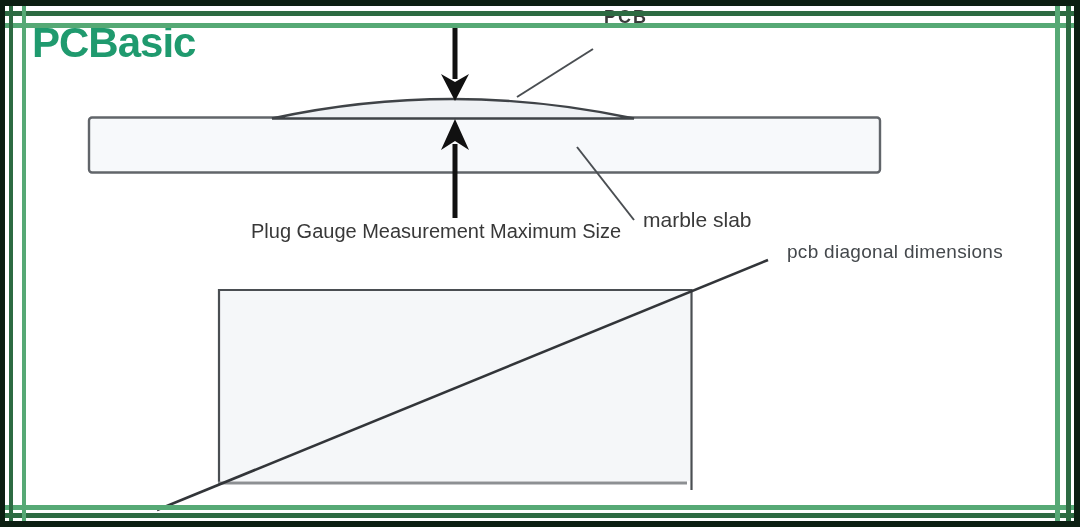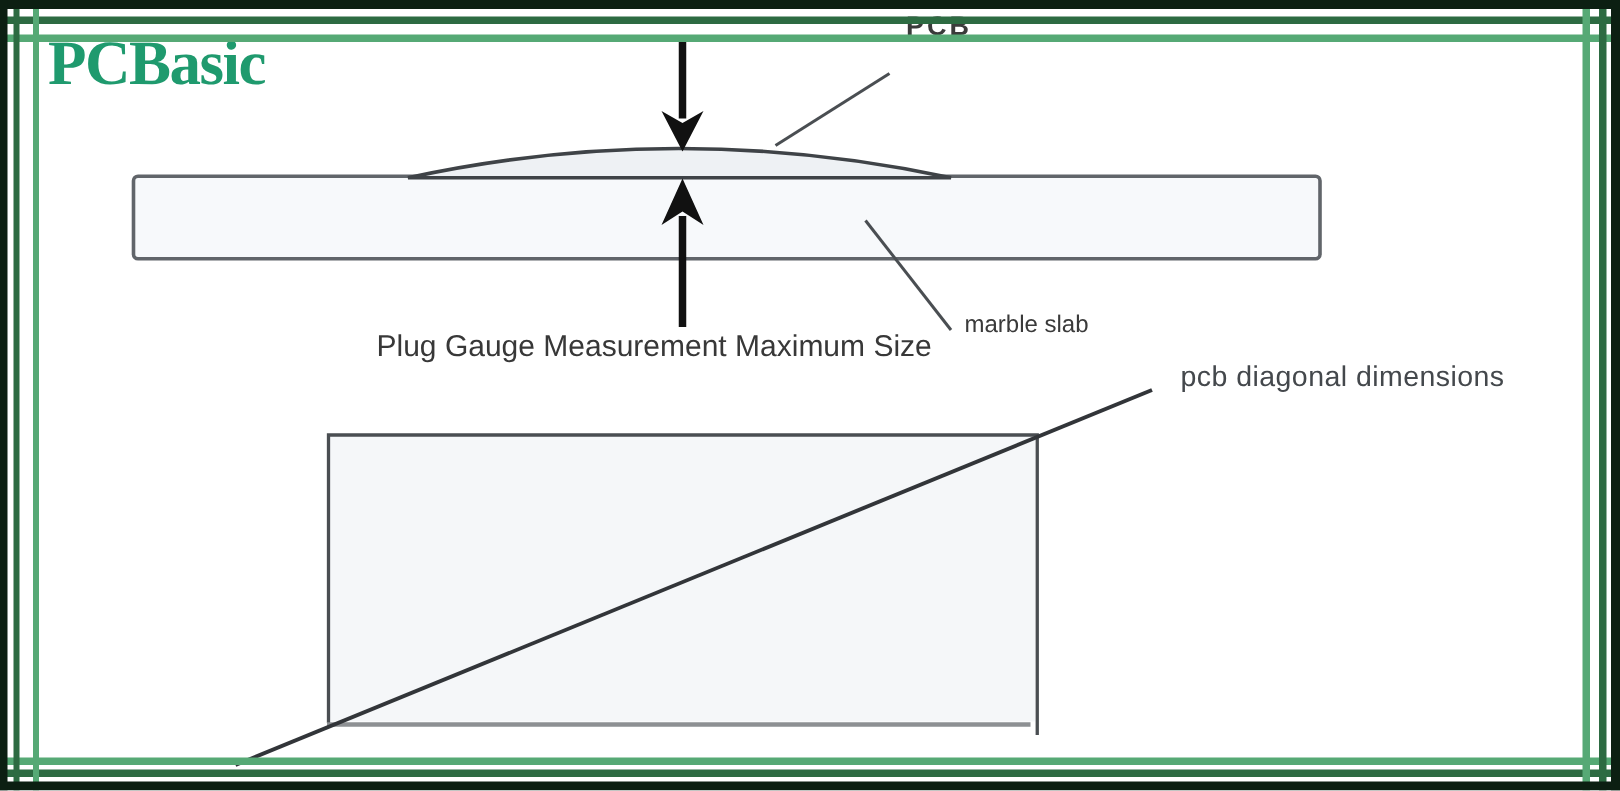"PCBasic" .logo { font-family: Liberation Serif, serif -> Liberation Sans, sans-serif }
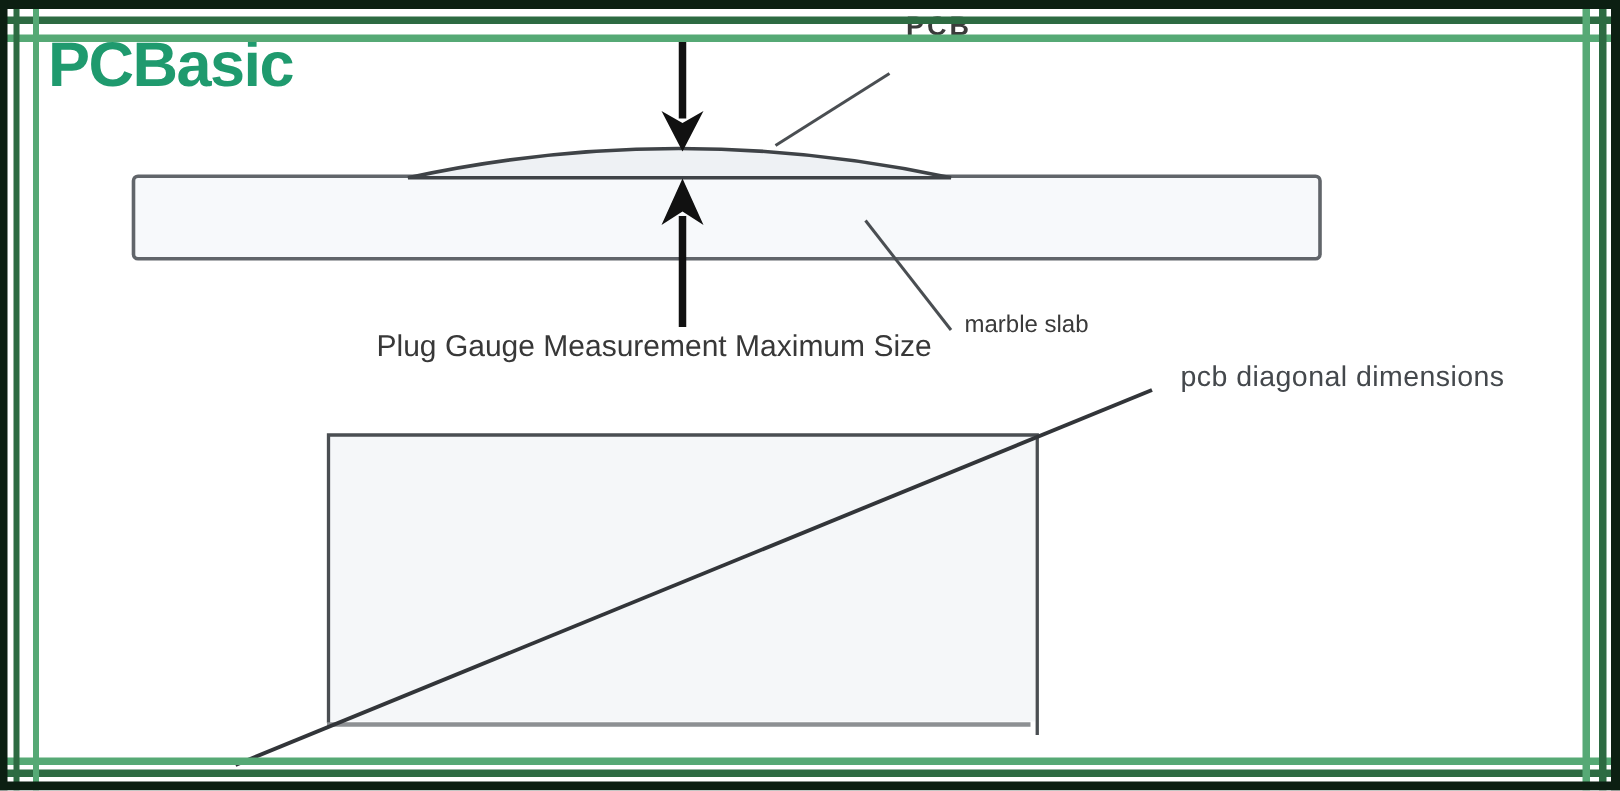"marble slab" .lbl-marble { font-size: 16px -> 21px }
